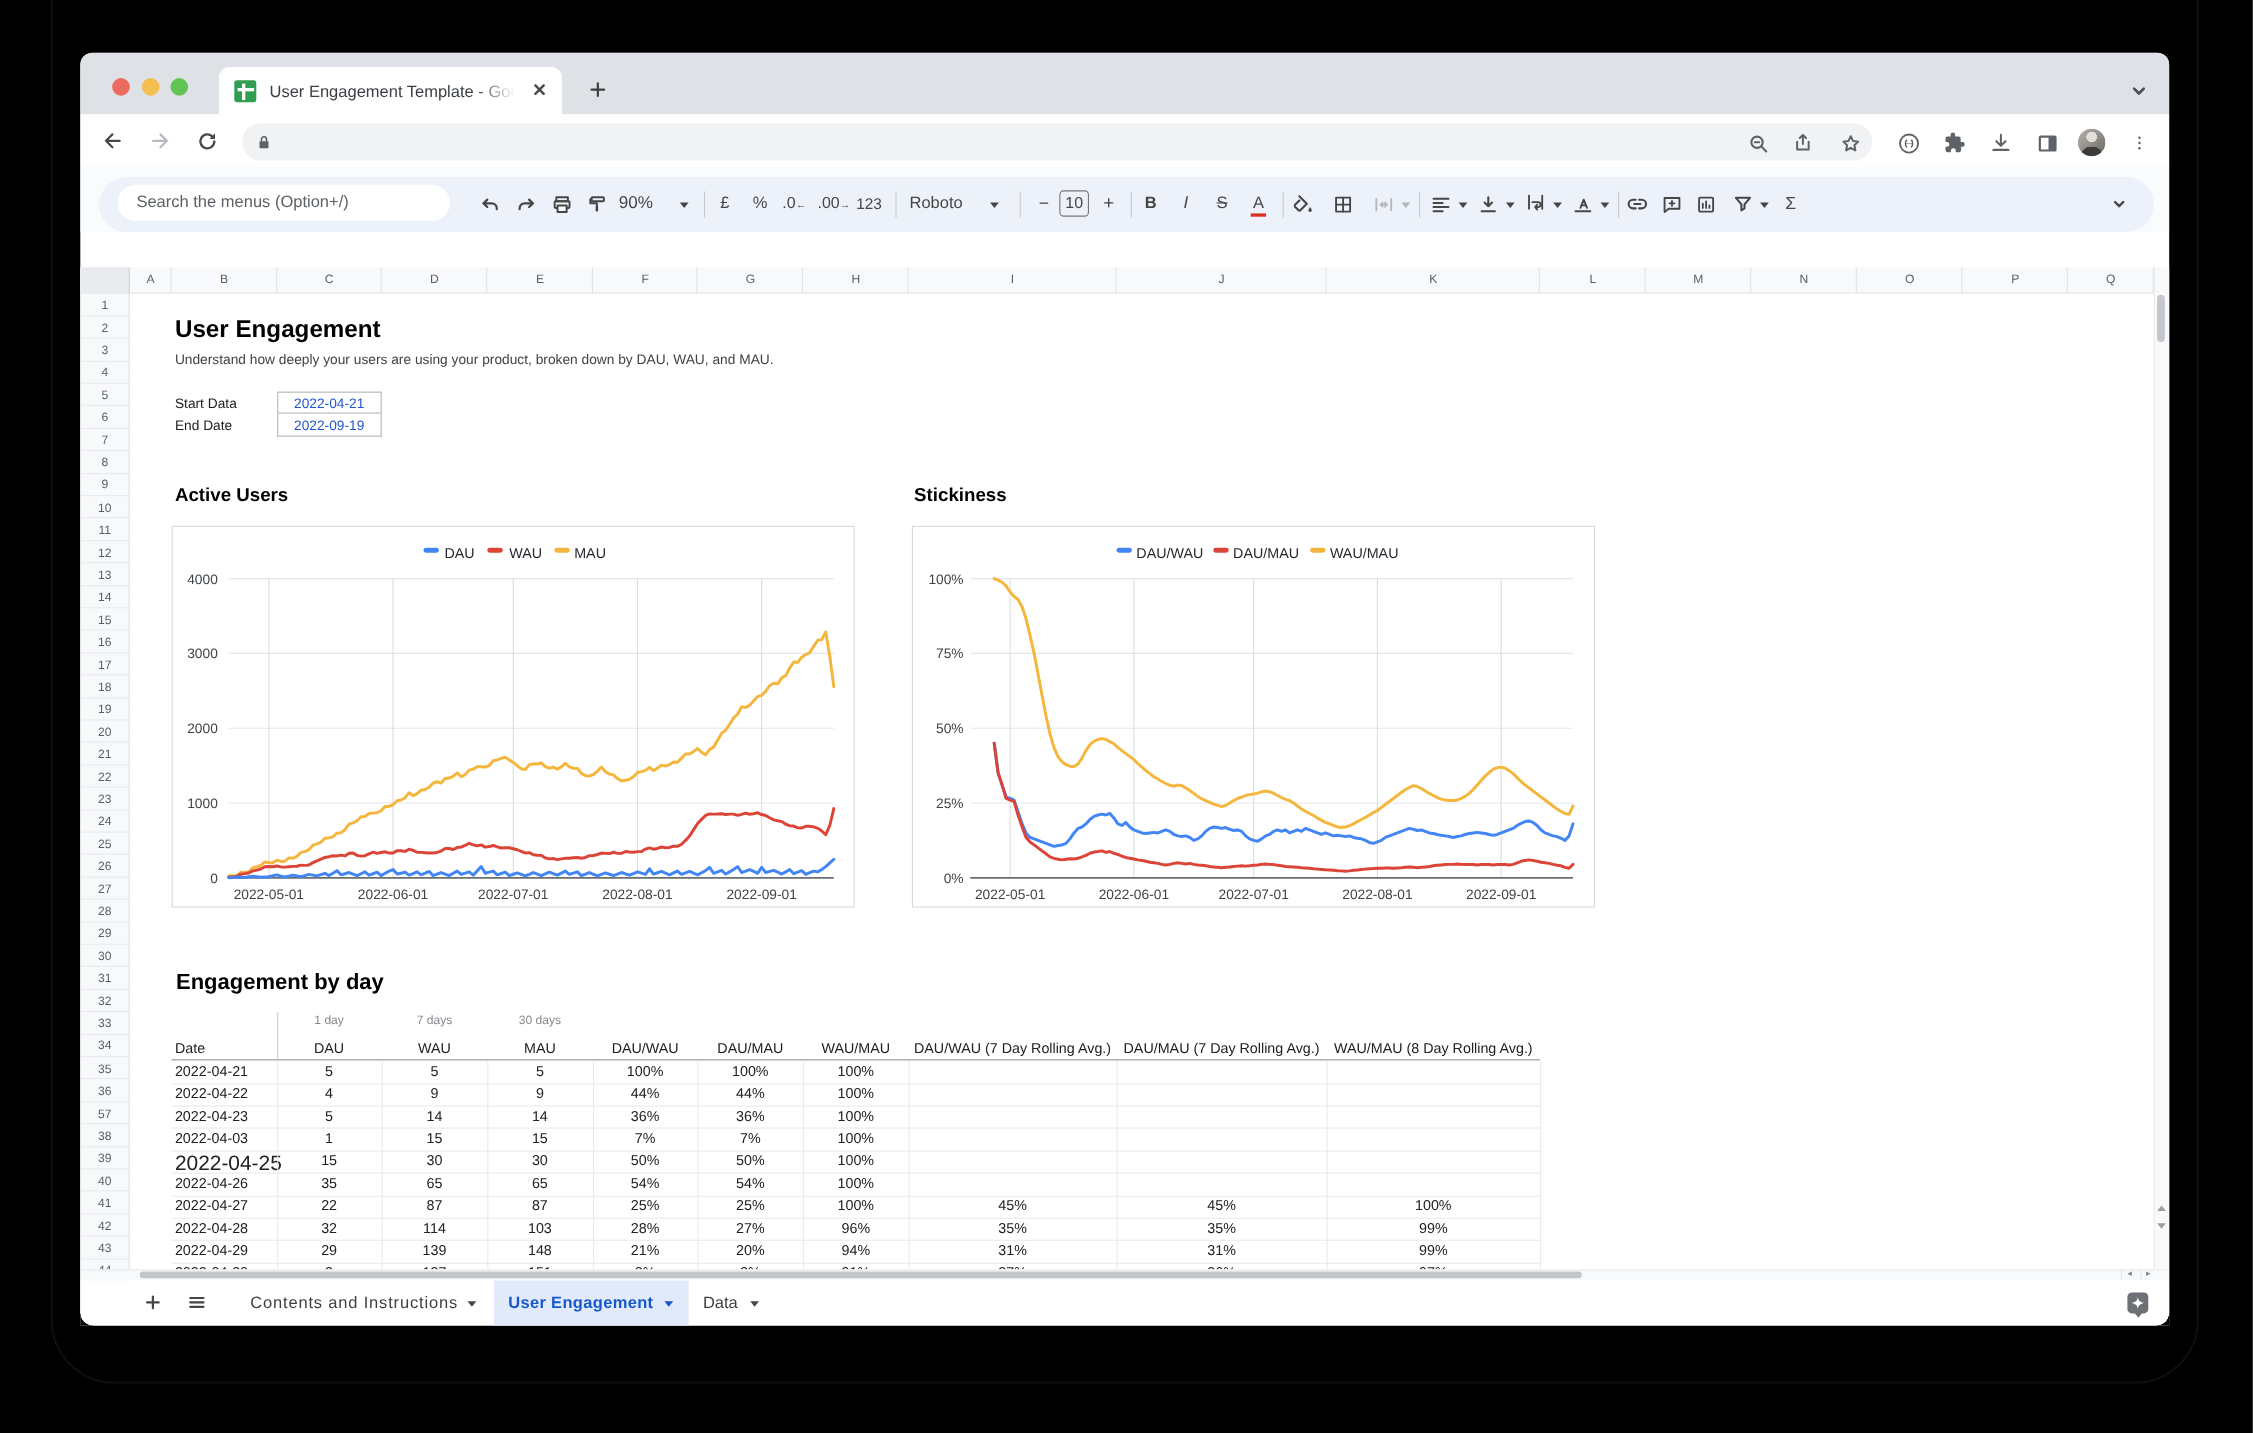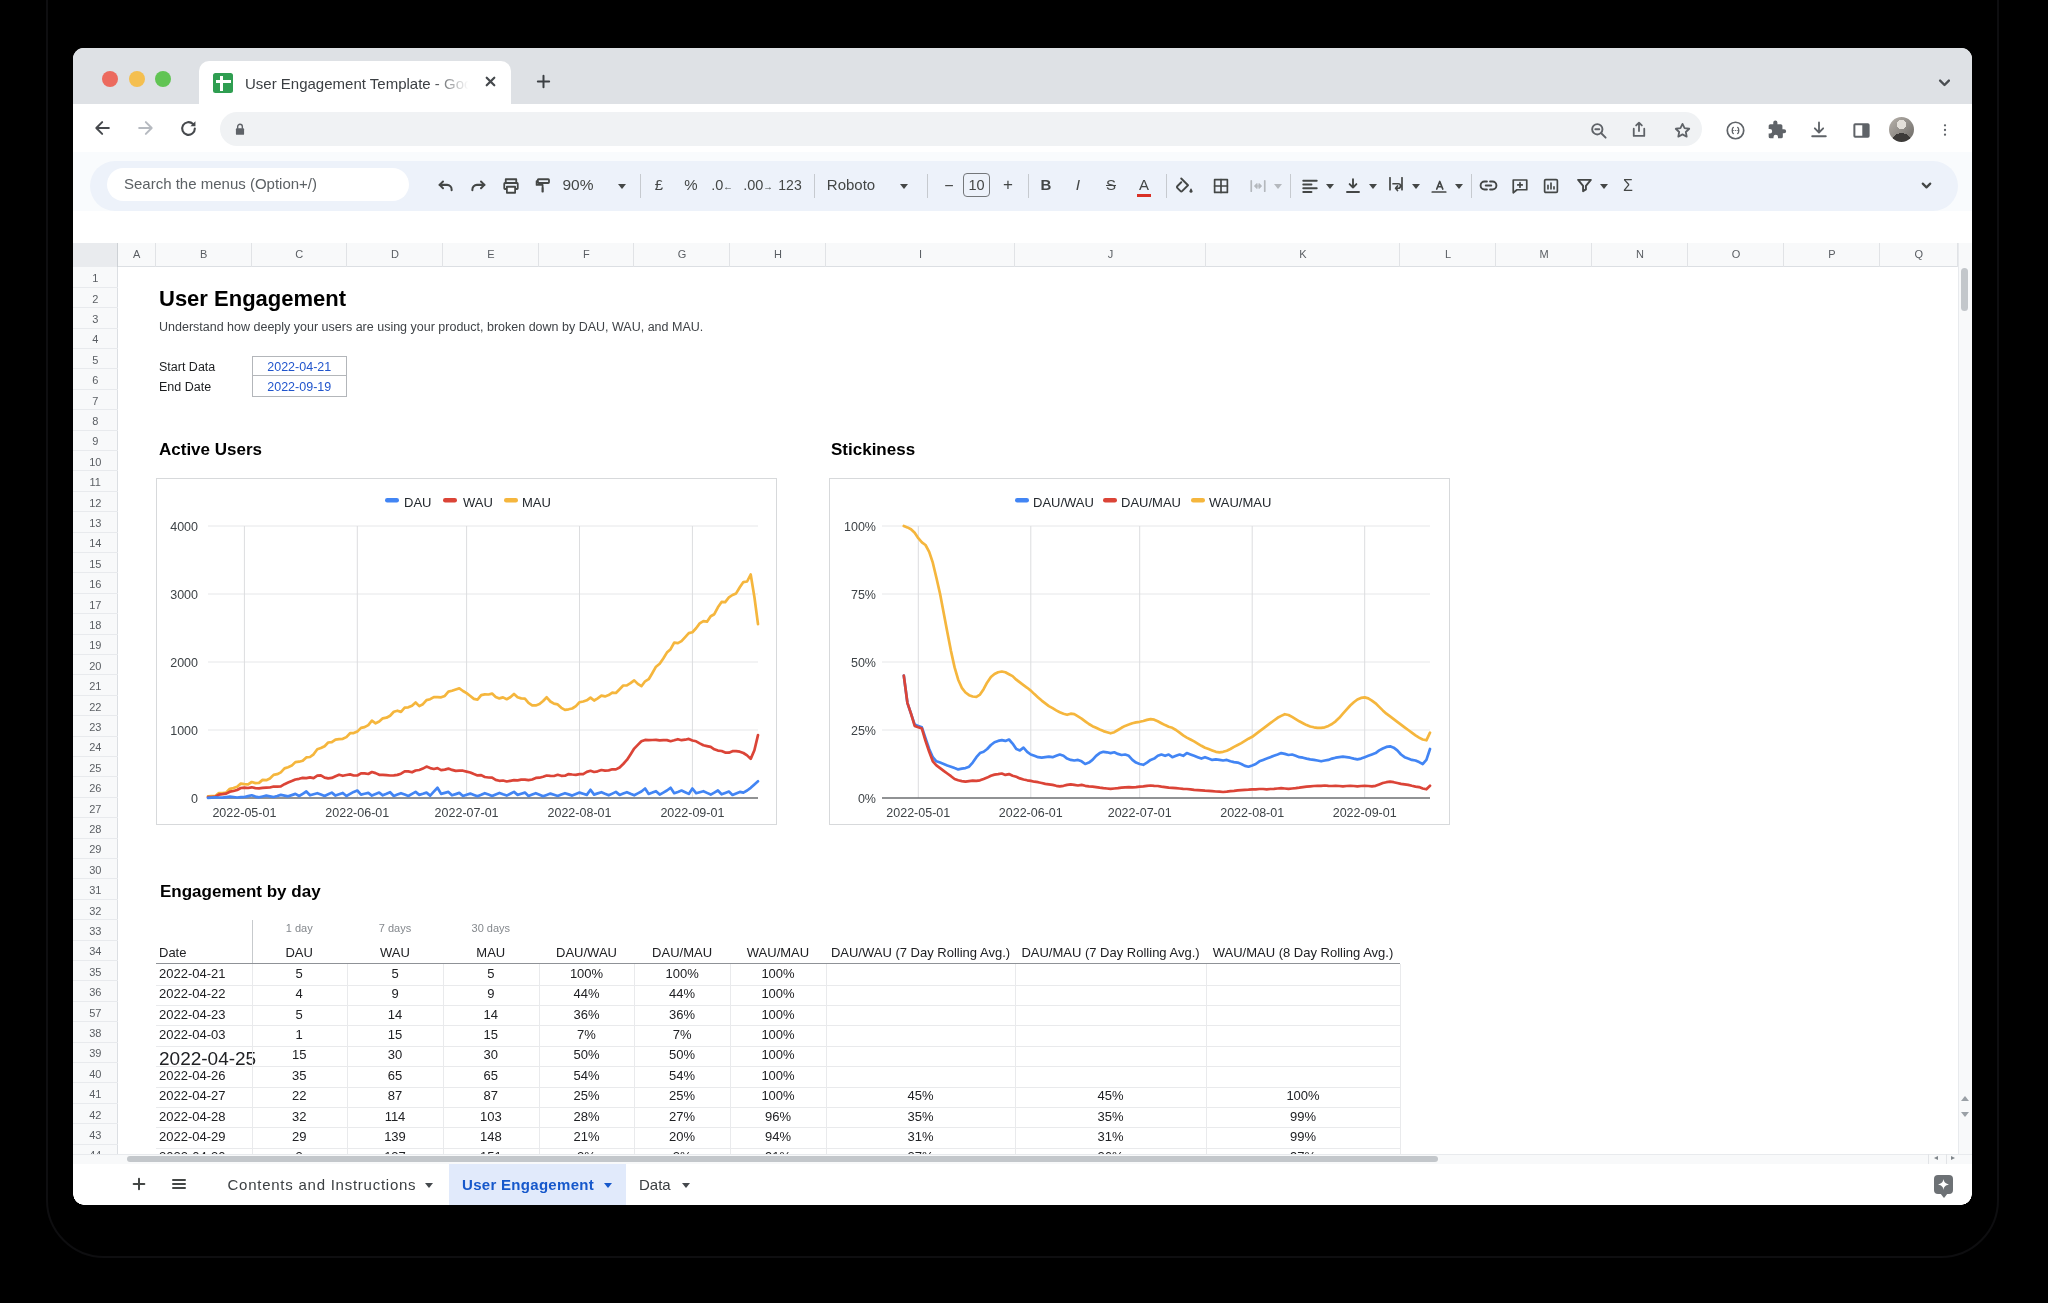"Engagement by day" div.t { font-size: 17px -> 20px }
